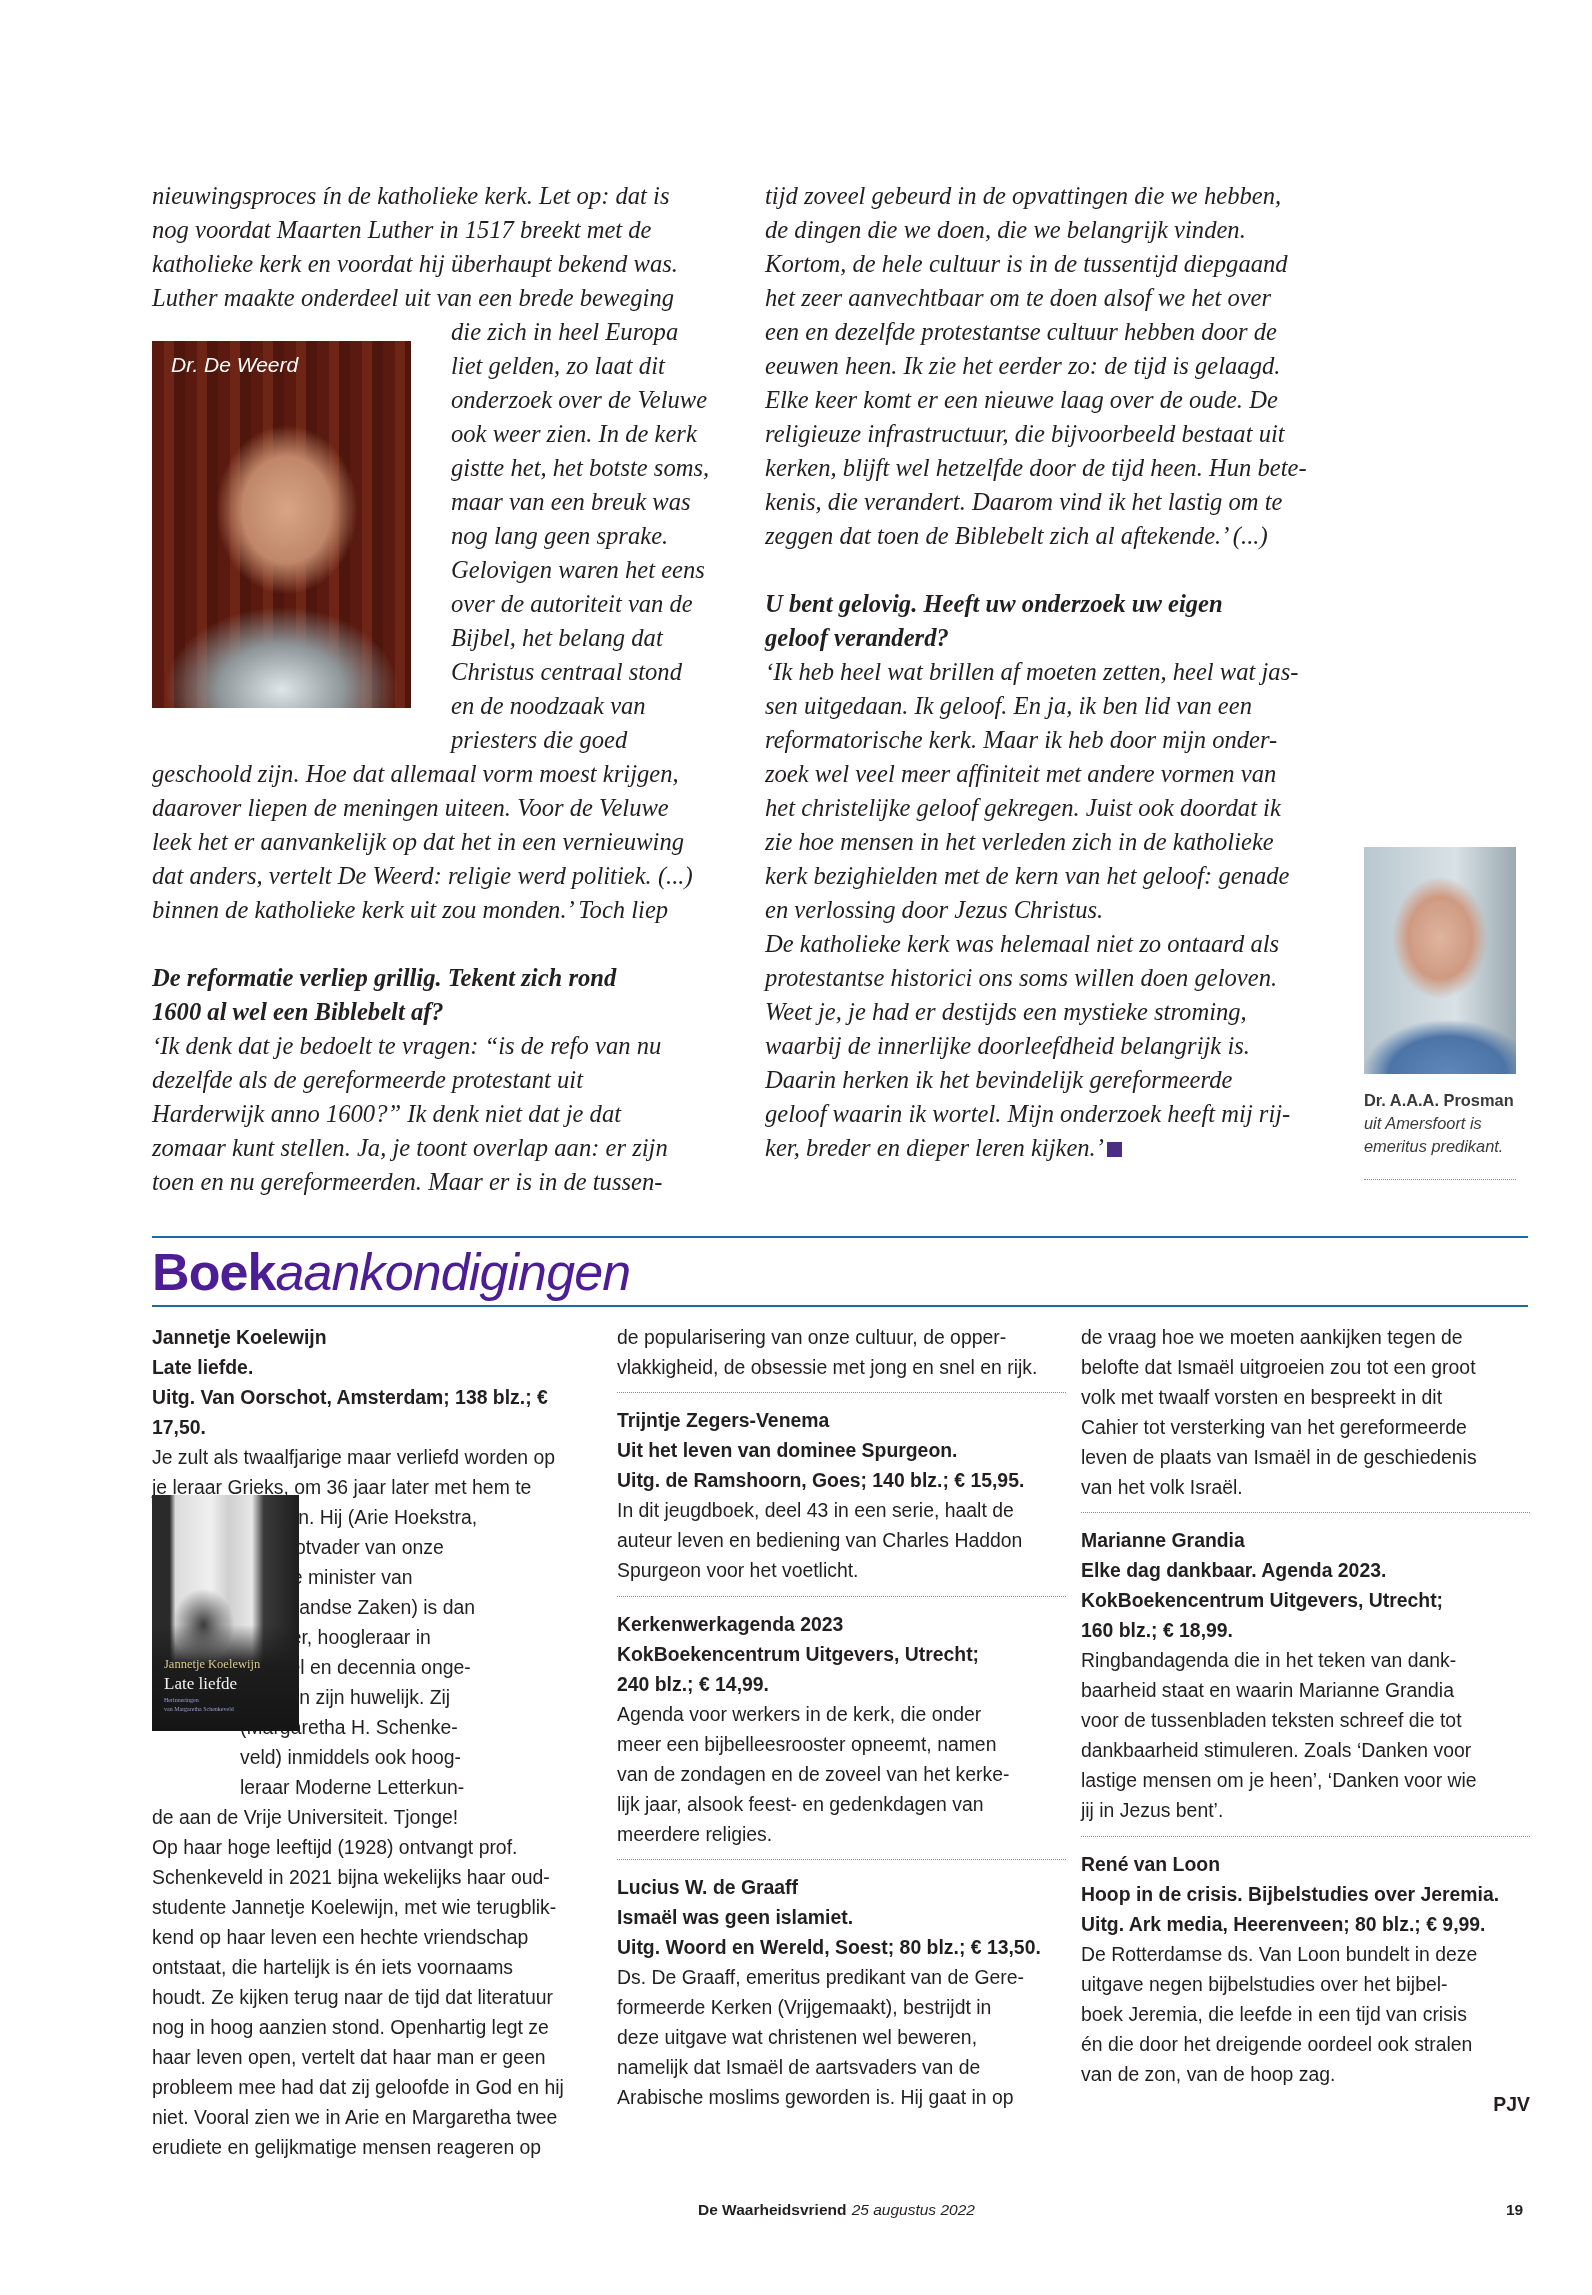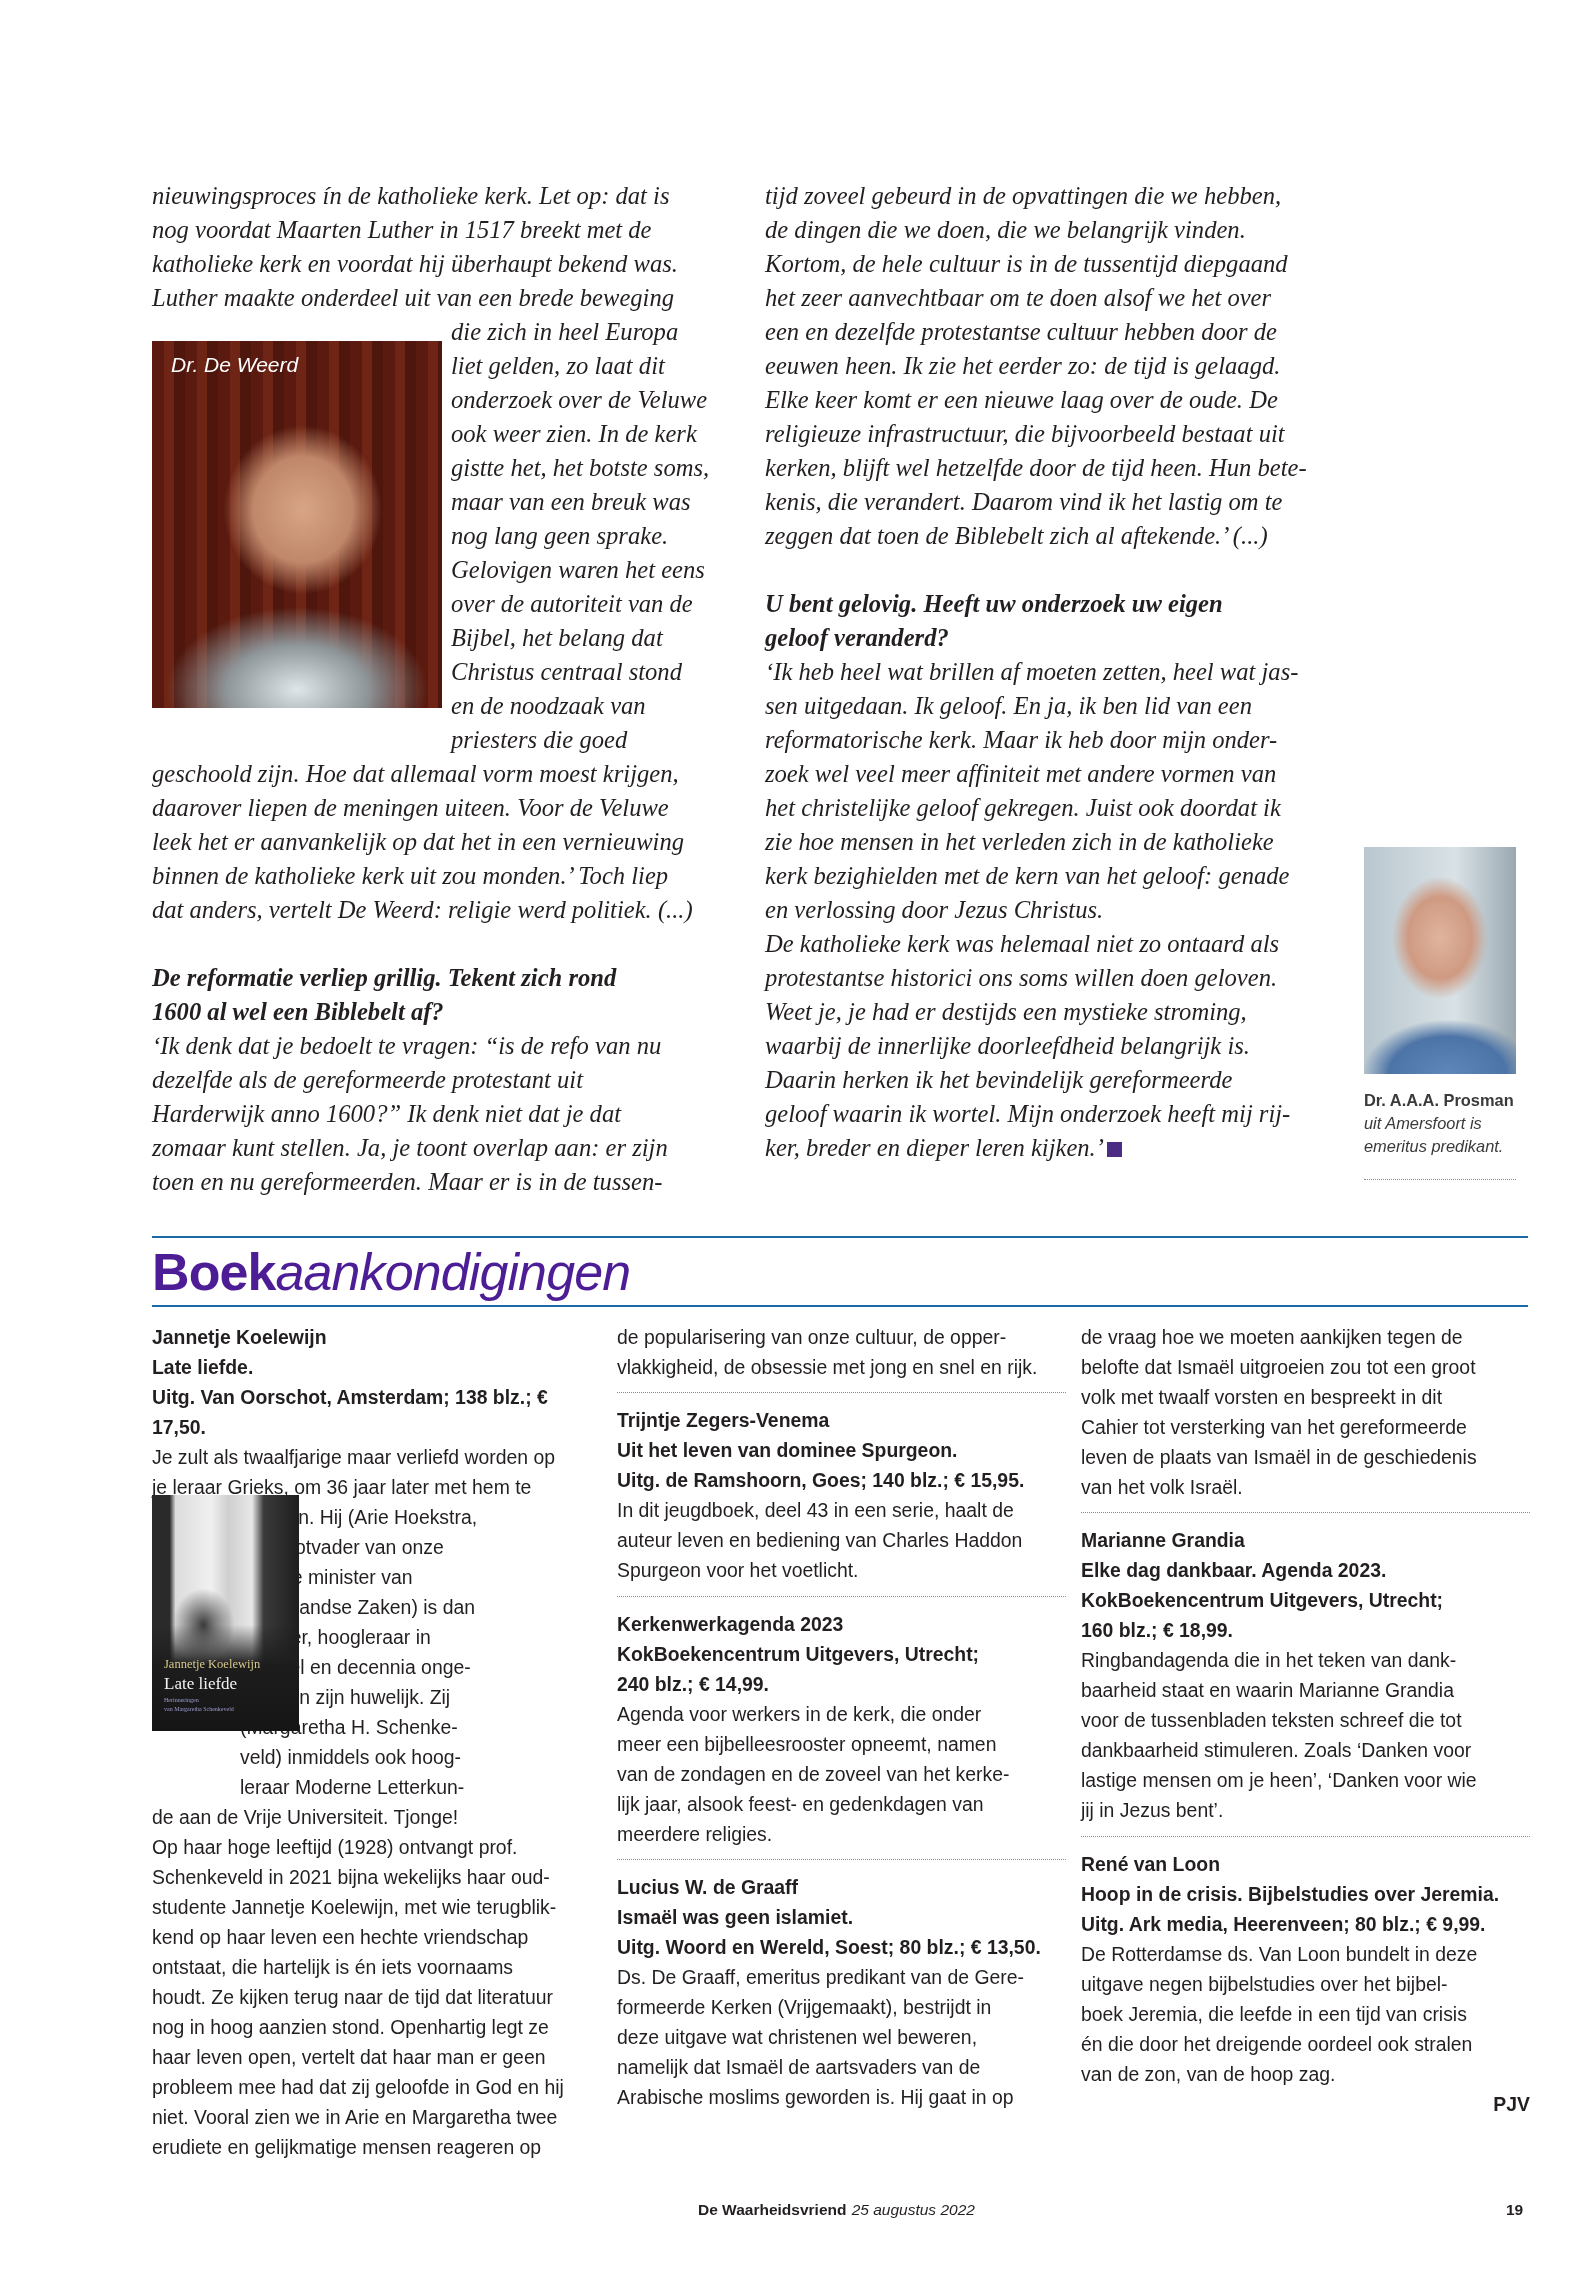"Dr. De Weerd" #photo-deweerd { padding-left: 31px -> none }
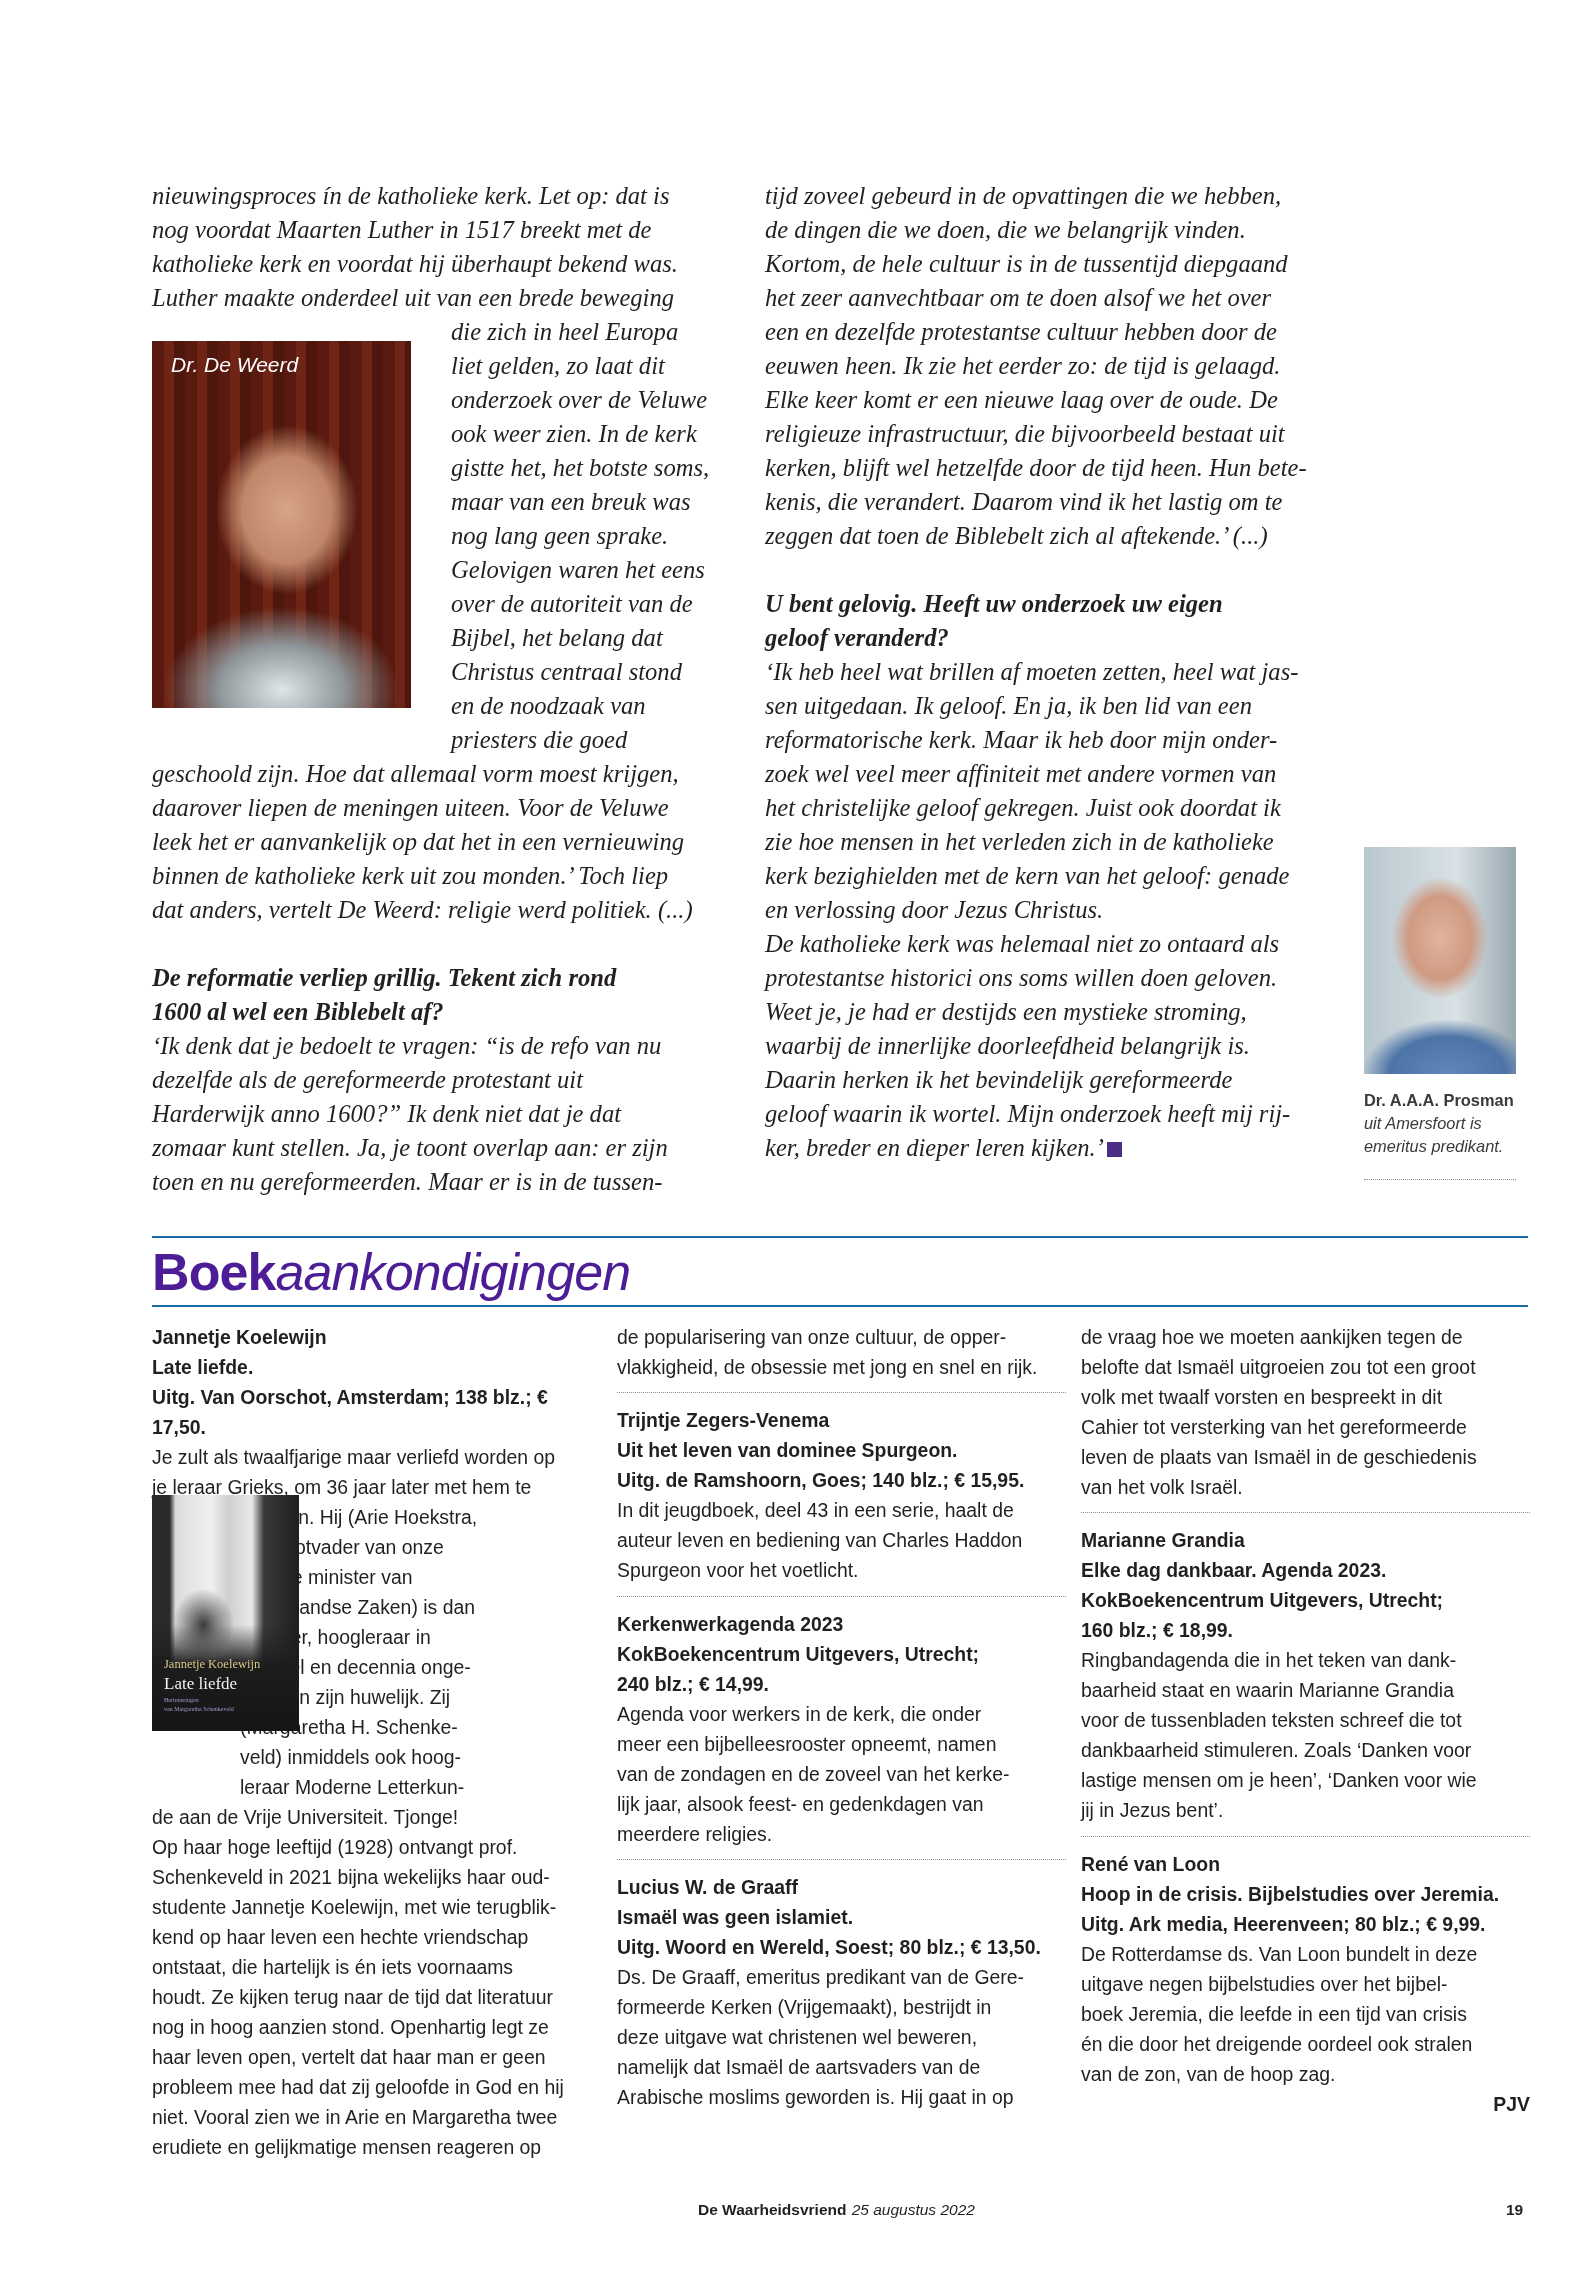"binnen de katholieke kerk uit" p { order: before "dat anders, vertelt De Weerd:" -> after "dat anders, vertelt De Weerd:" }
